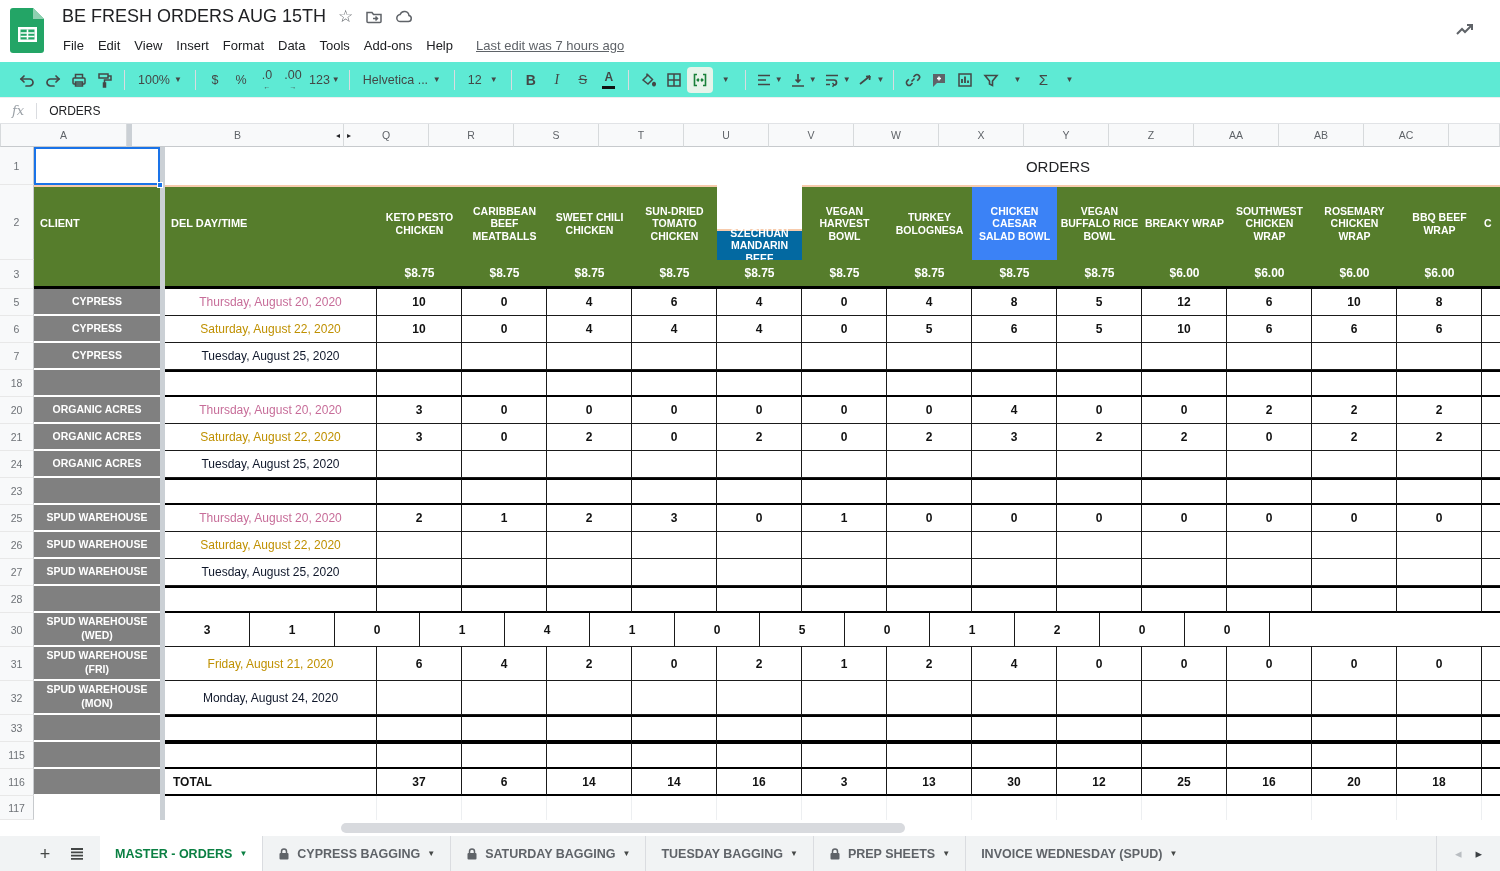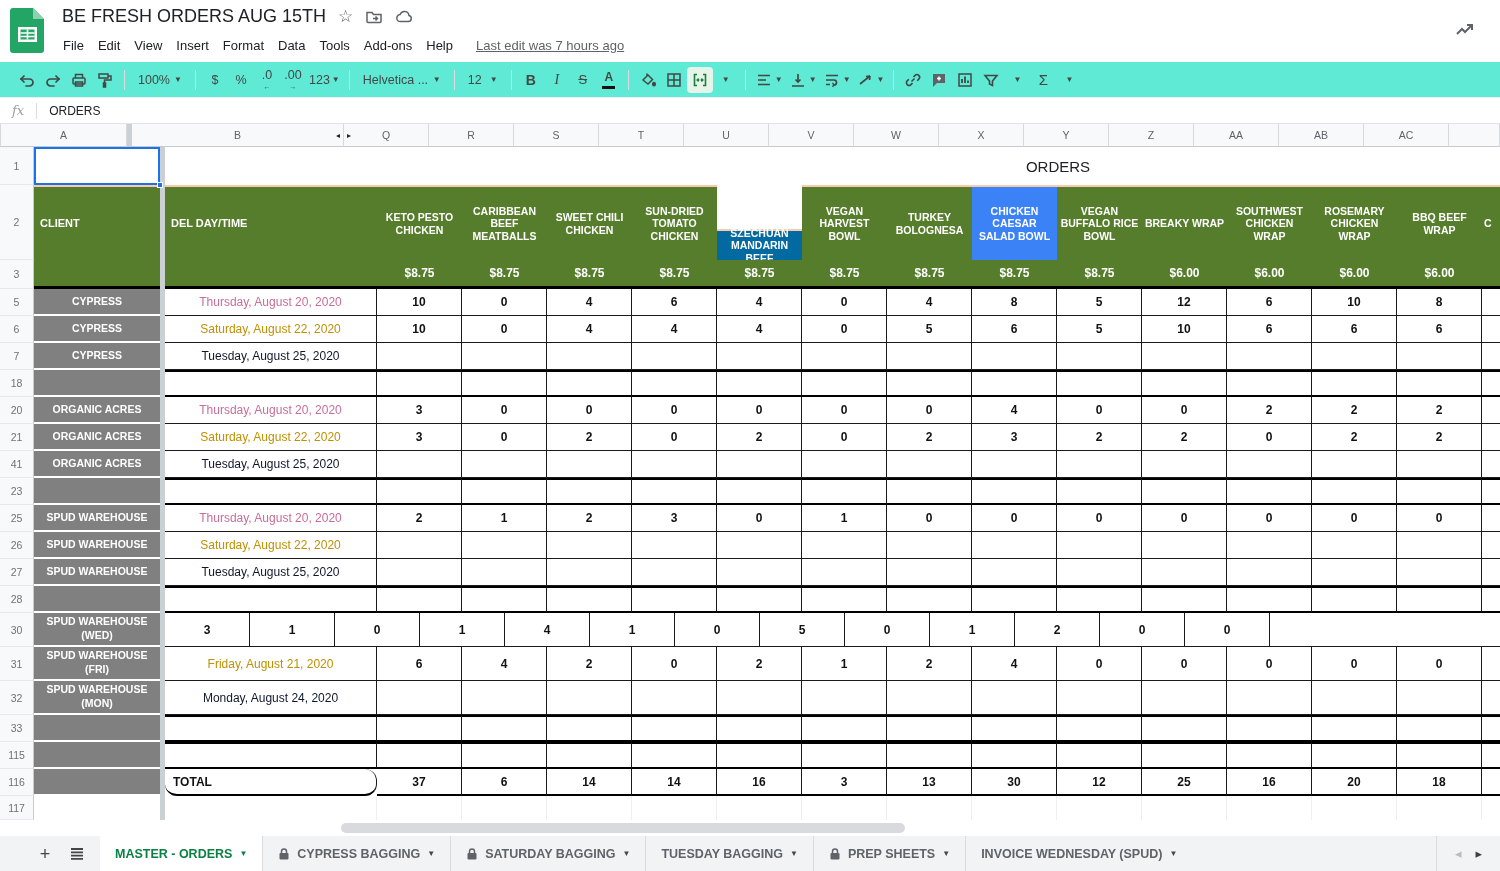"41" div.gut { text: 41 -> 24 }
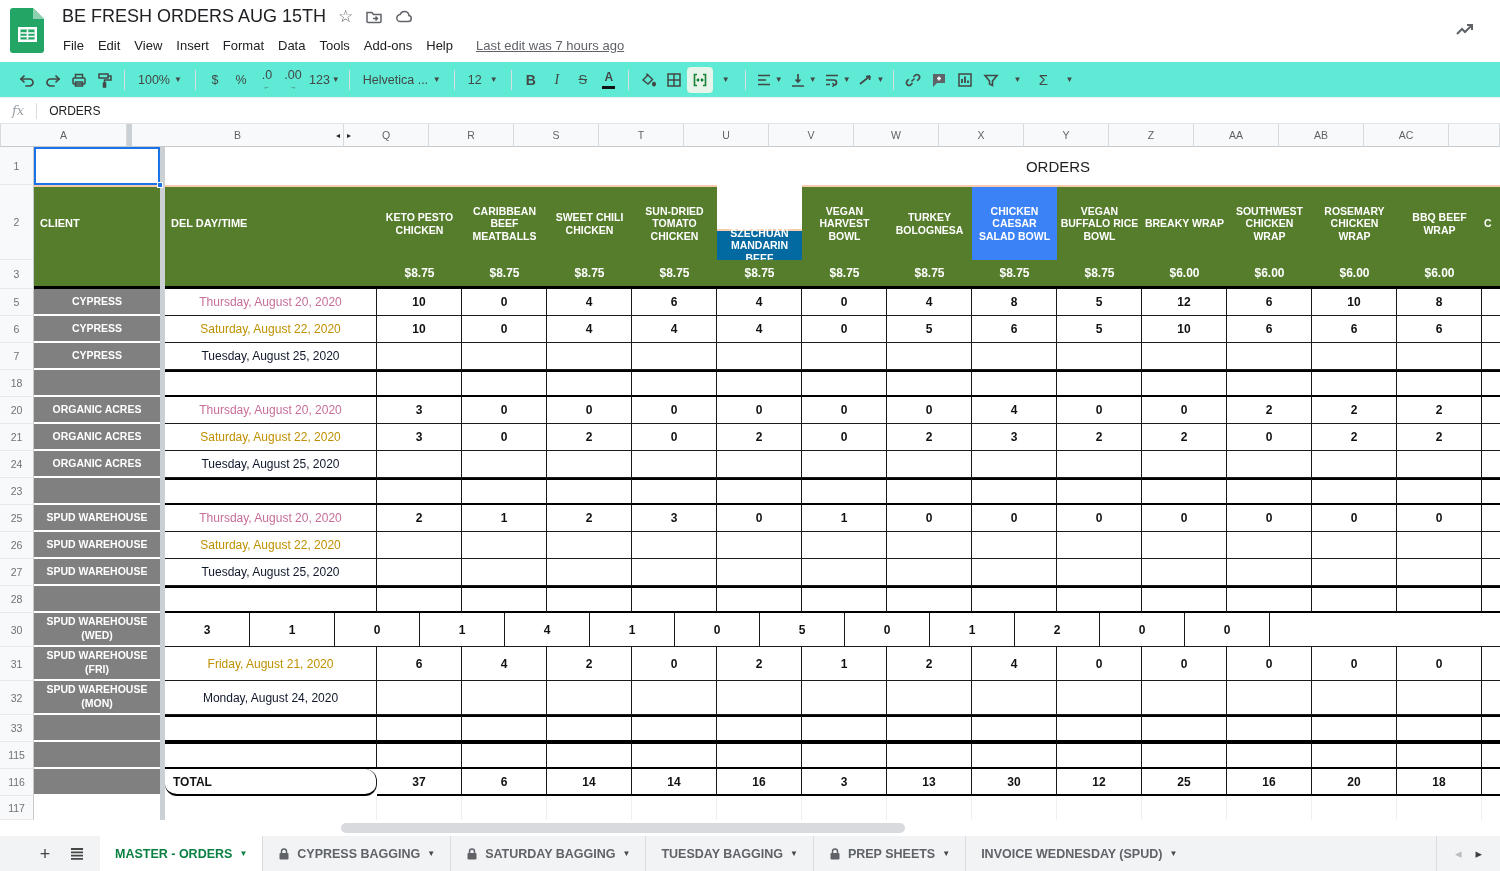"TOTAL" .tot .lbl { border-radius: 12px -> none }
